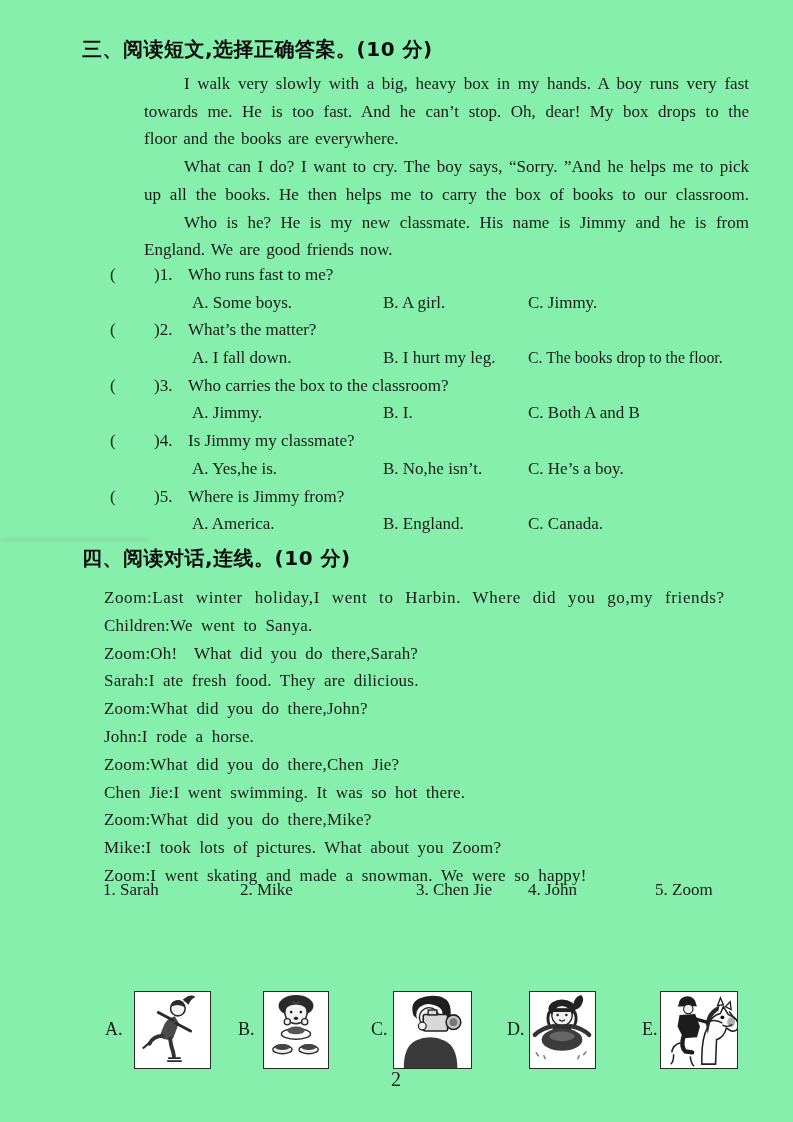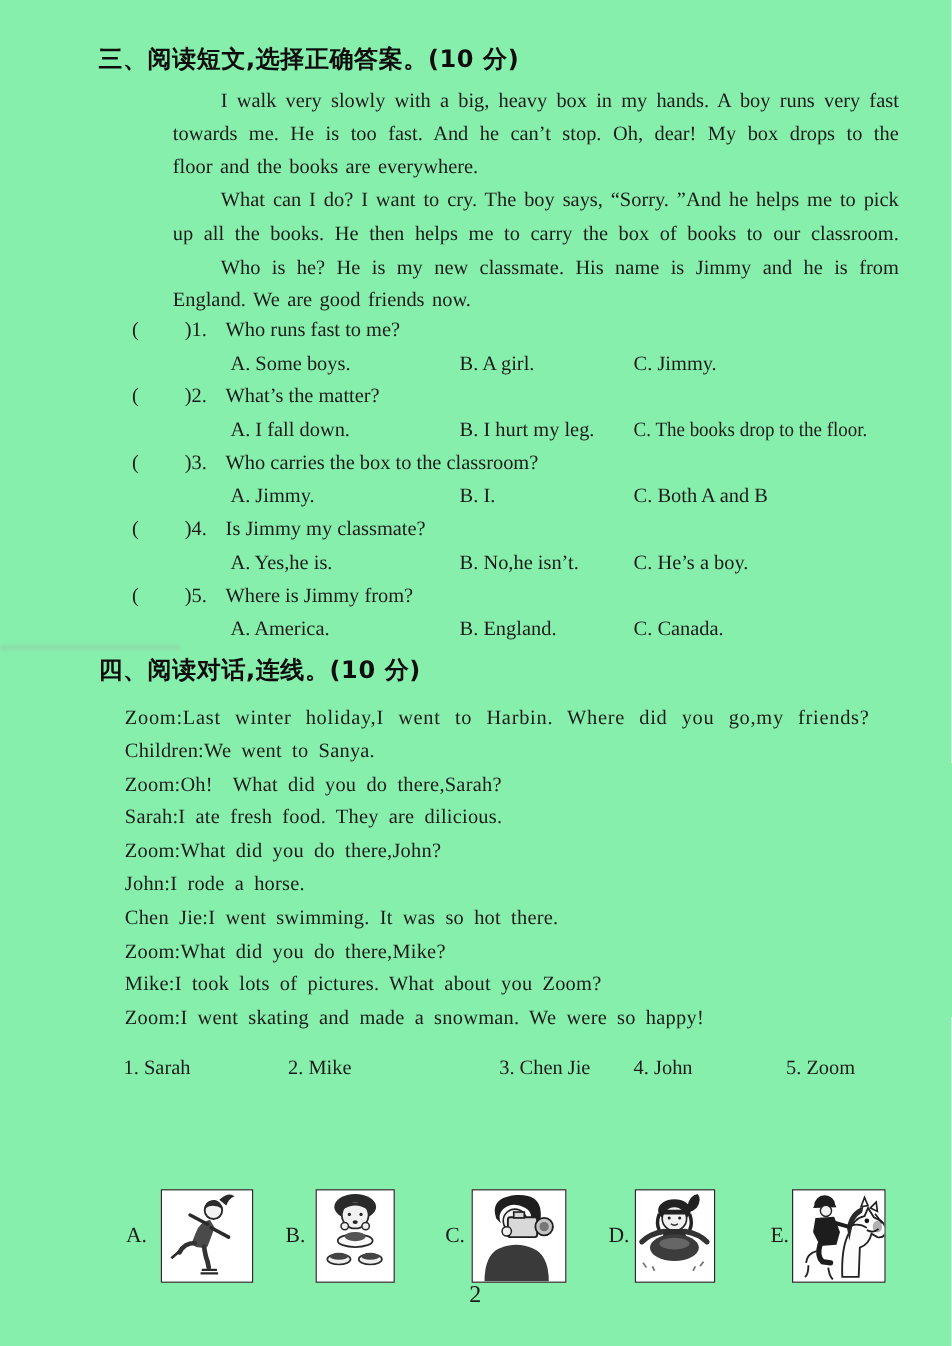"Zoom:What did you do there,Chen" div.dline { html: none -> <div>Zoom:What did you do there,Chen Jie?</div> }
